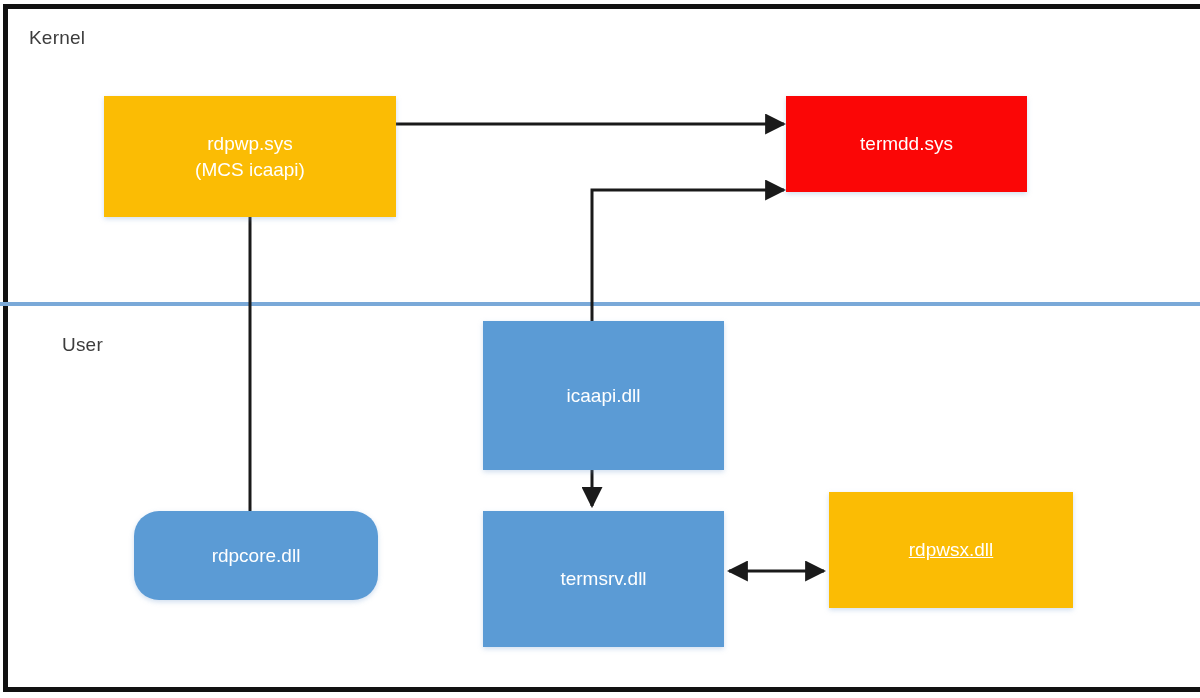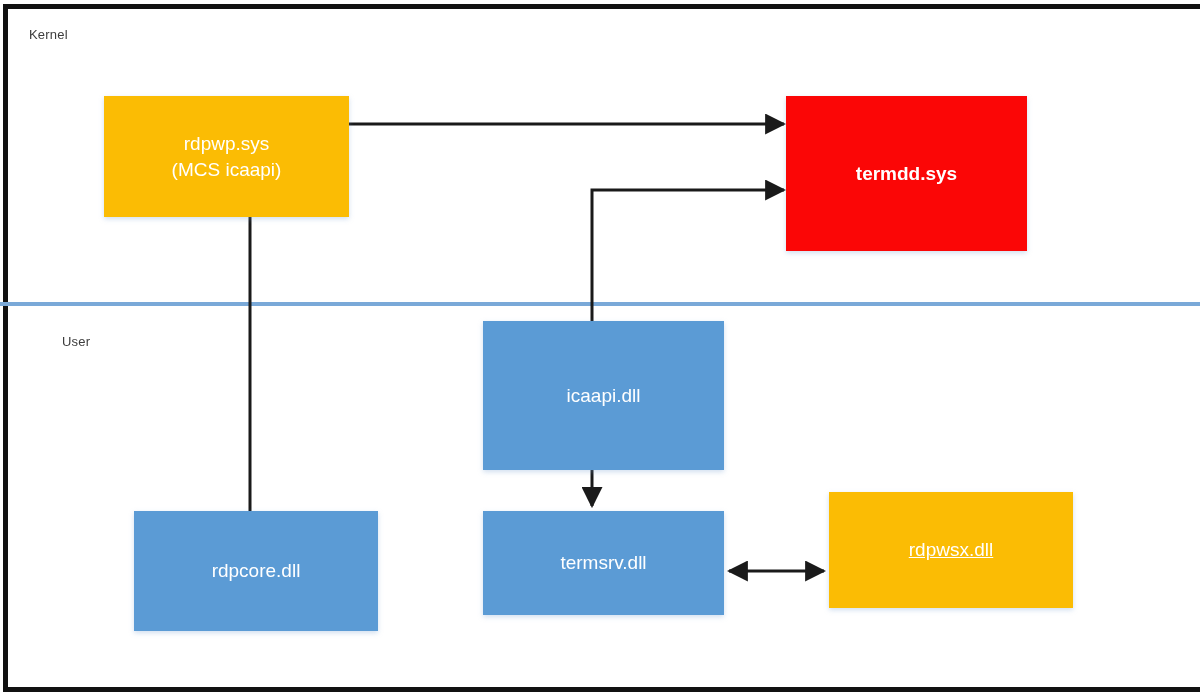"Kernel" .zone-label { font-size: 13px -> 19px }
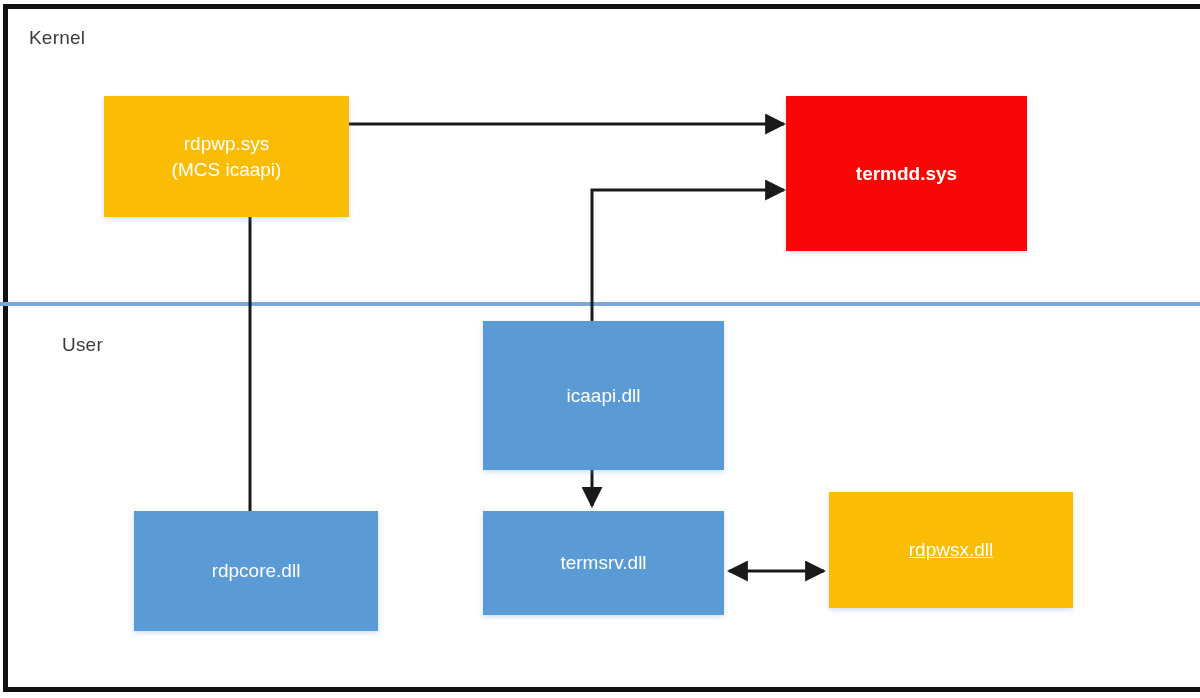"rdpwp.sys" #node-rdpwp { width: 245px -> 292px }
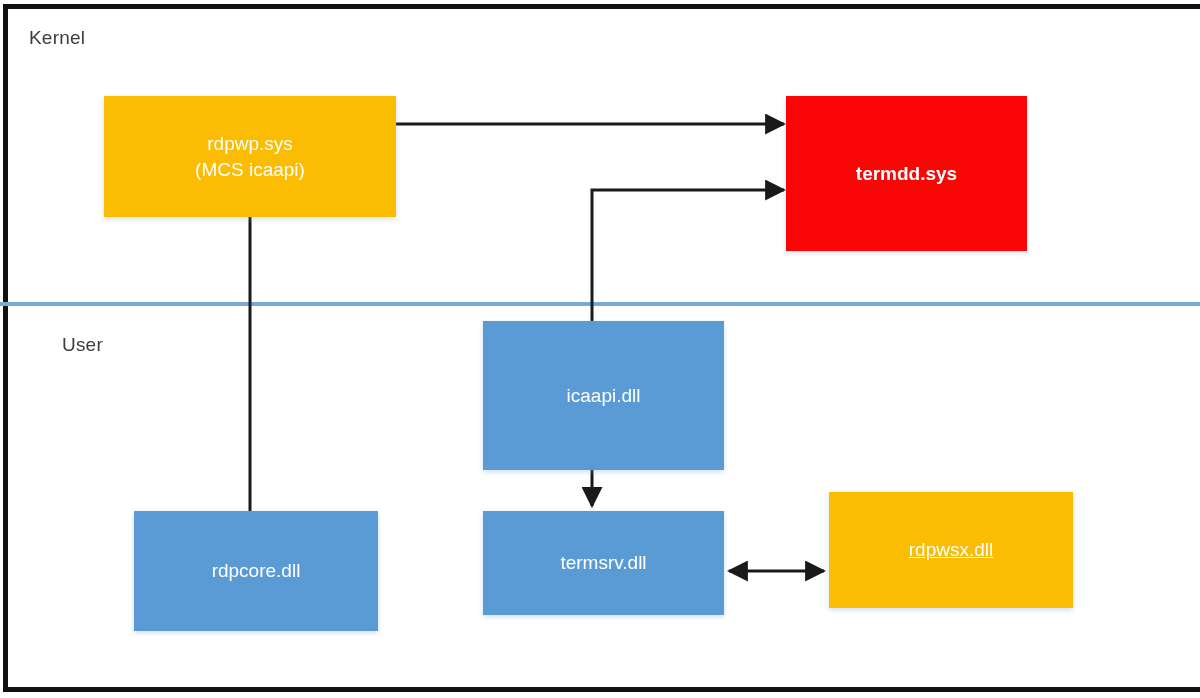"termdd.sys" #node-termdd { font-weight: bold -> none; height: 155px -> 96px }
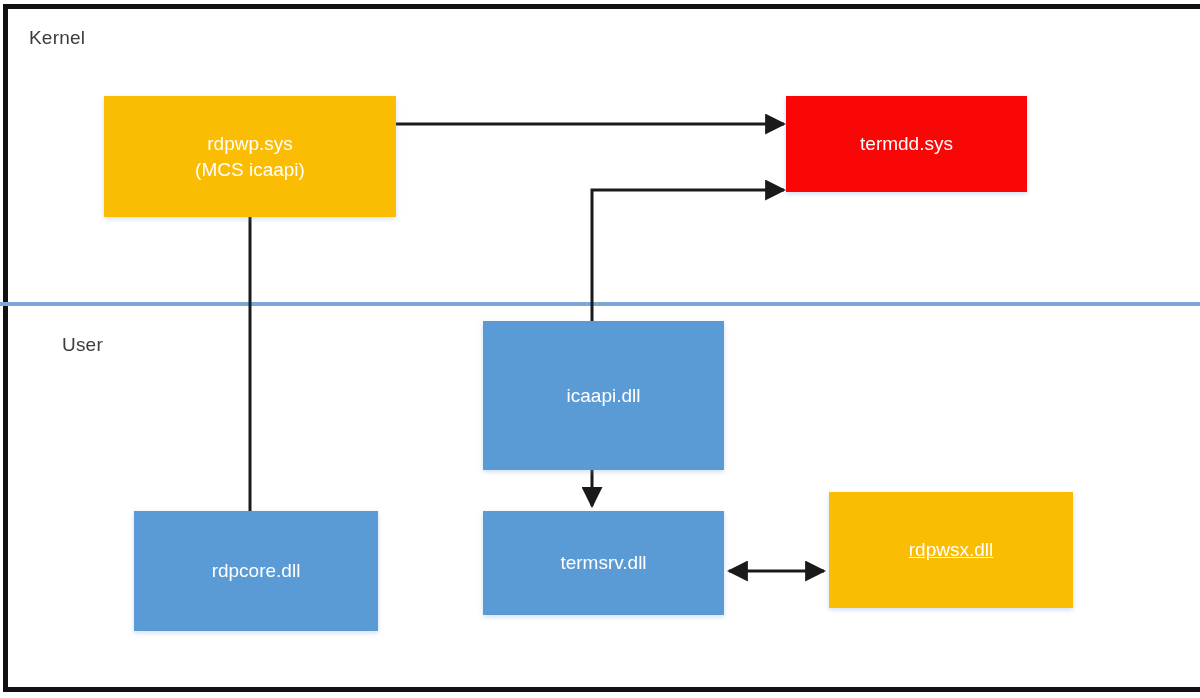"rdpcore.dll" #node-rdpcore { border-radius: none -> 25px; height: 120px -> 89px }
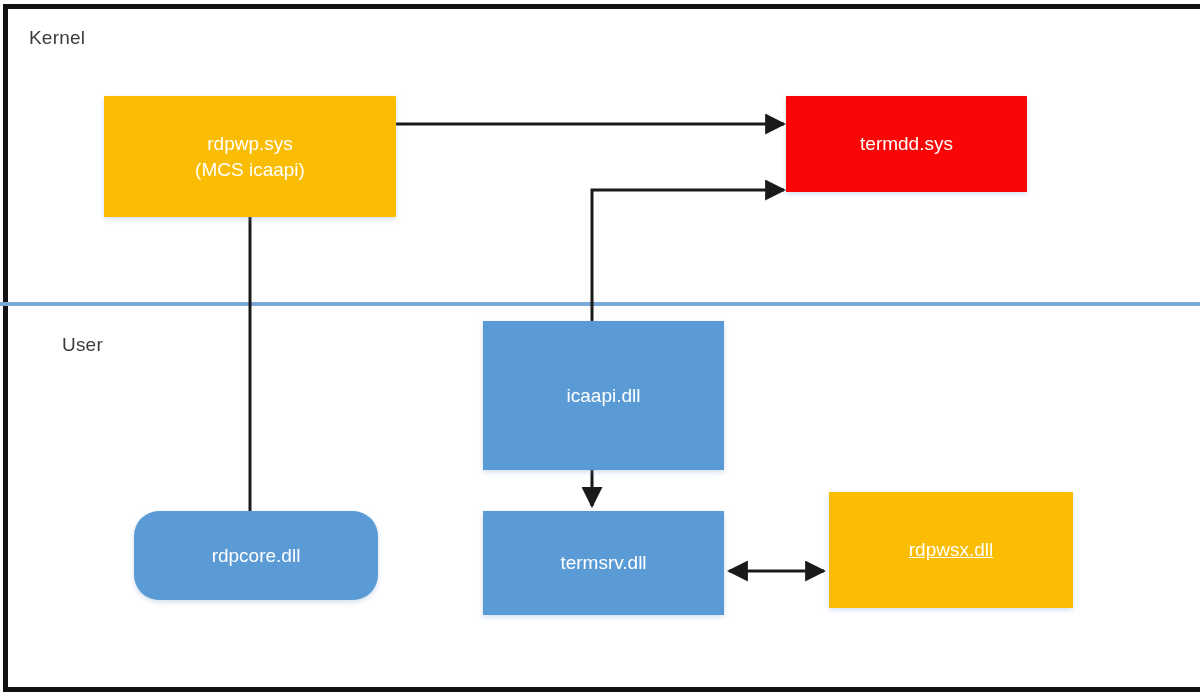"termsrv.dll" #node-termsrv { height: 104px -> 136px }
